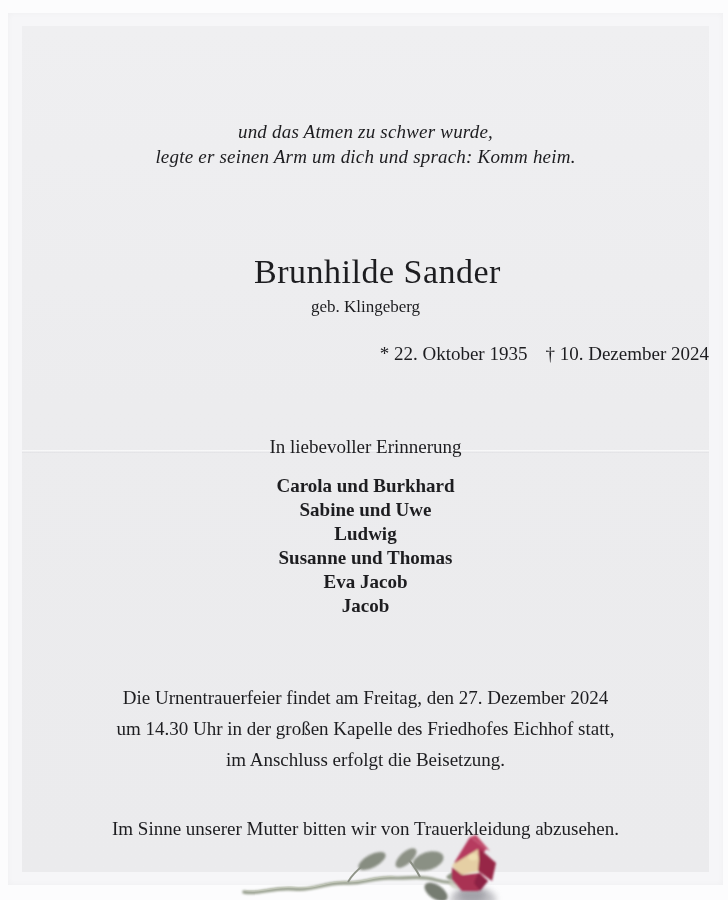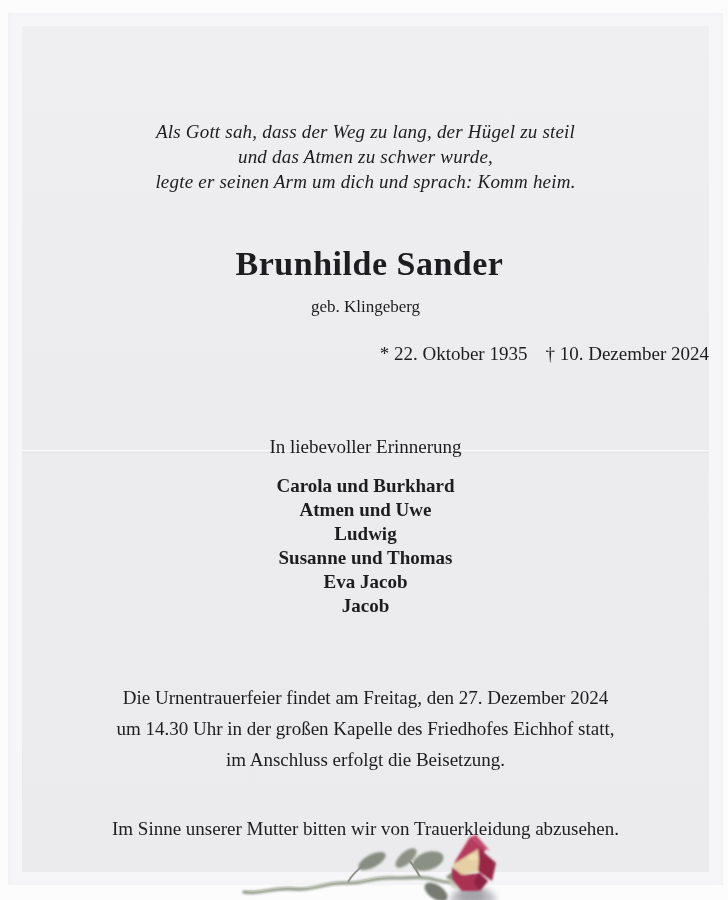"Als Gott sah, dass der" div { html: <div>Als Gott sah, dass der Weg zu lang, der Hügel zu steil</div> -> none }
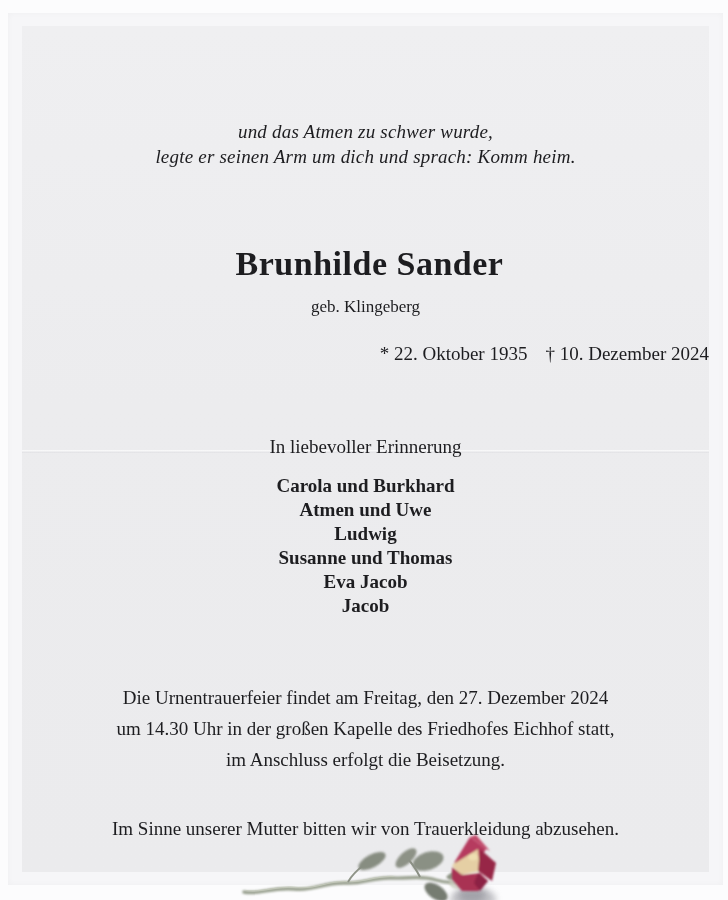"Brunhilde Sander" .name { font-weight: bold -> normal; margin: 4px -> 12px }
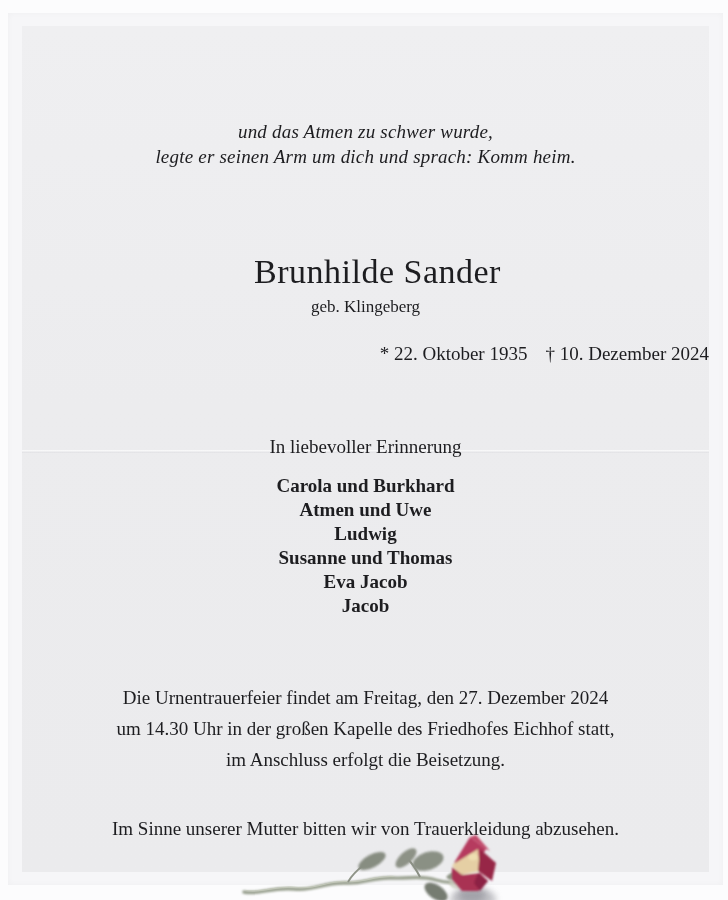"Atmen und Uwe" div { text: Atmen -> Sabine }
